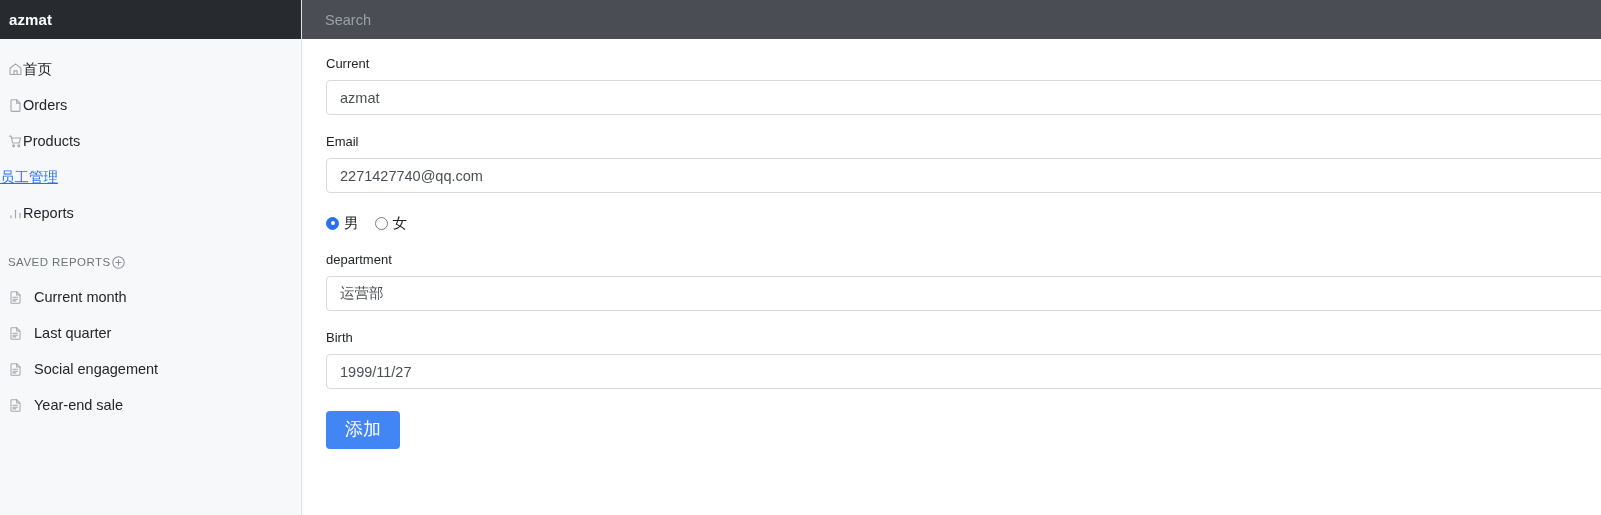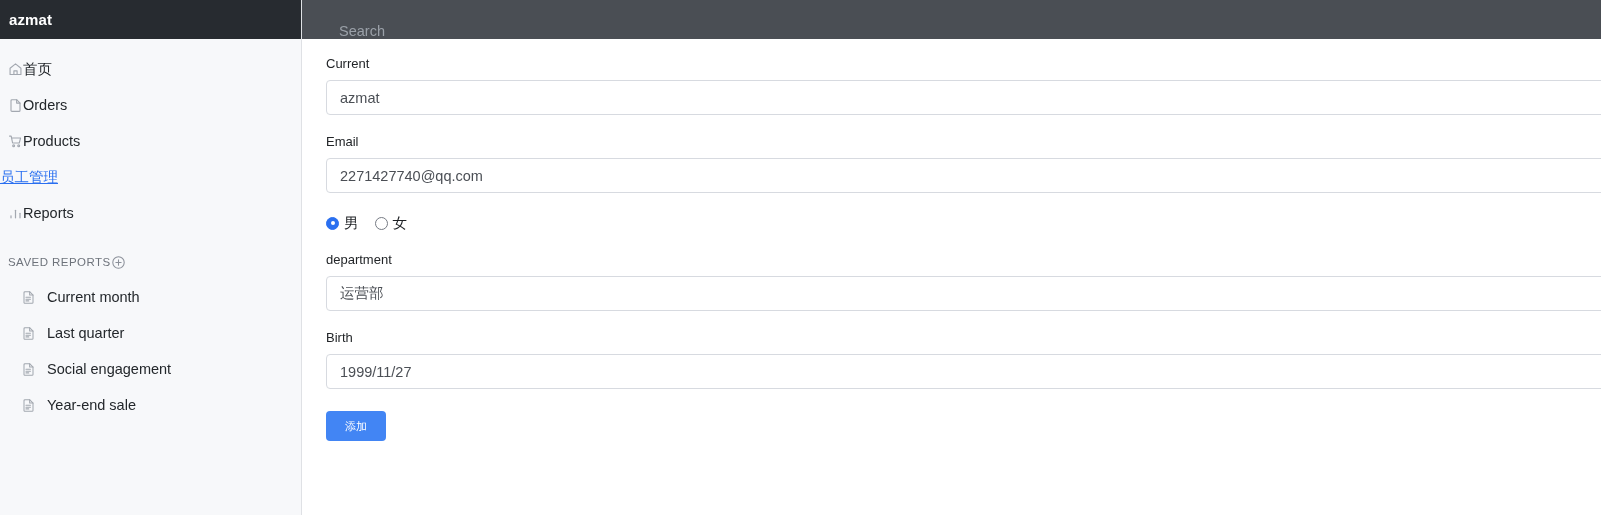"Search" .topbar { align-items: flex-end -> center; padding-left: 37px -> 23px }
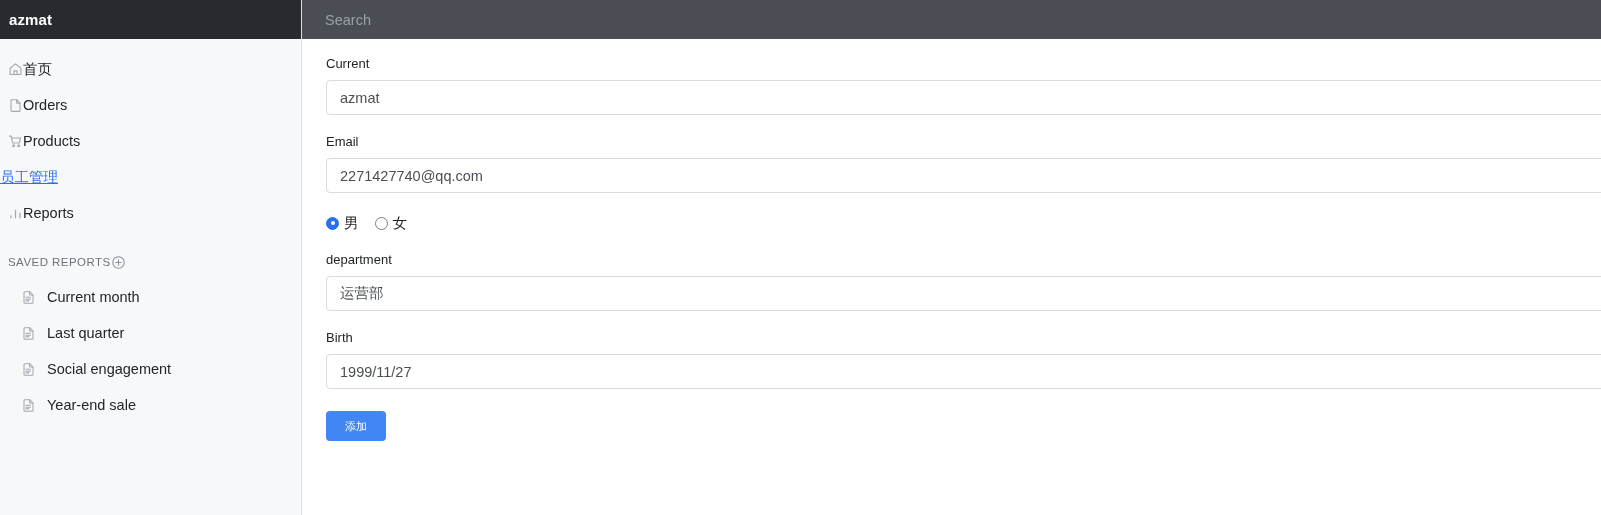"Current month" .report-item { padding-left: 21px -> 8px }
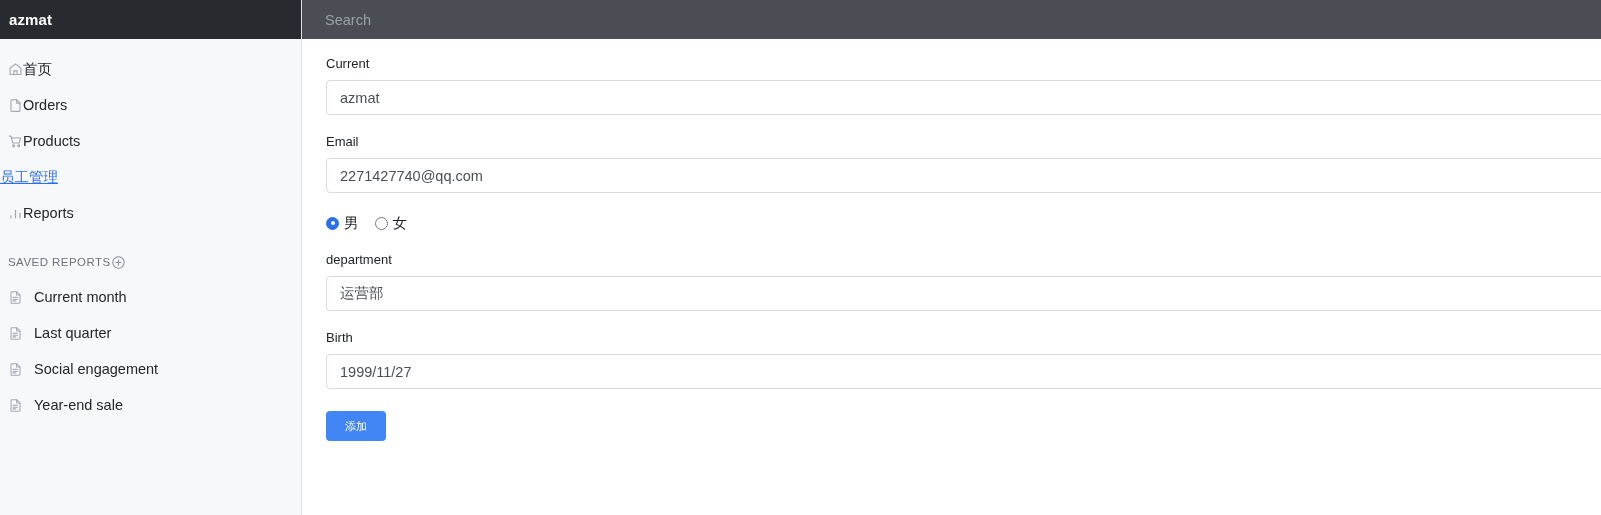"添加" .submit-btn { font-size: 11px -> 18px }
